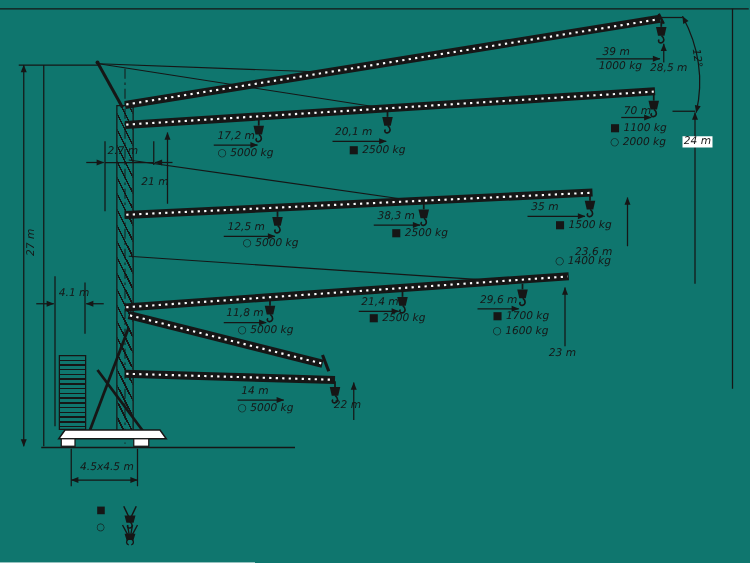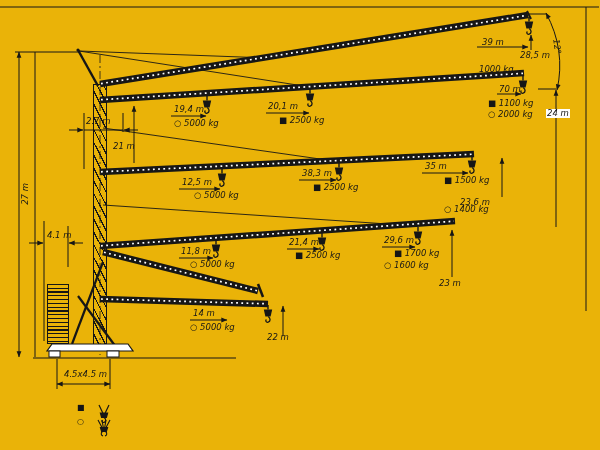"39 m" .stage { background: #eab308 -> #0f766e }
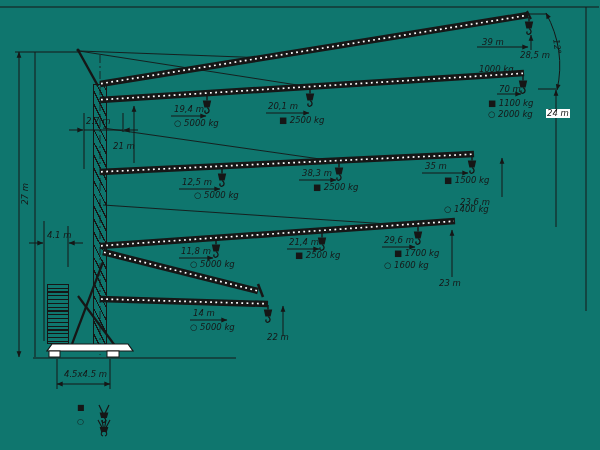"1000 kg" div.lb { top: 65px -> 49px }
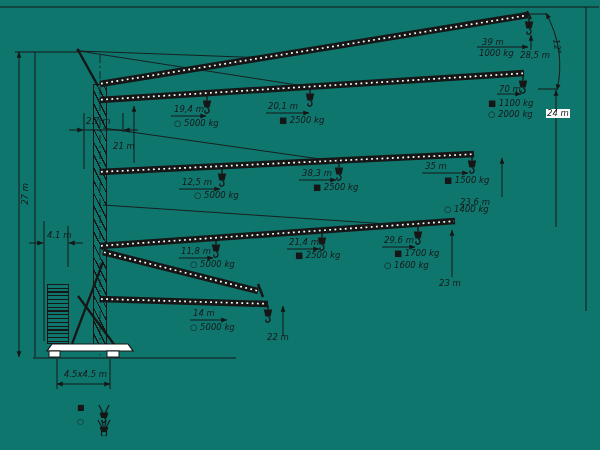"19,4 m" div.lb { text: 19,4 -> 17,2 }
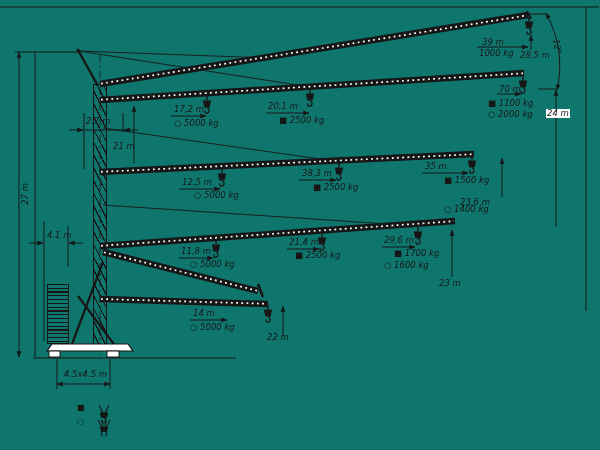"○ 1600 kg" div.lb { left: 384px -> 394px }
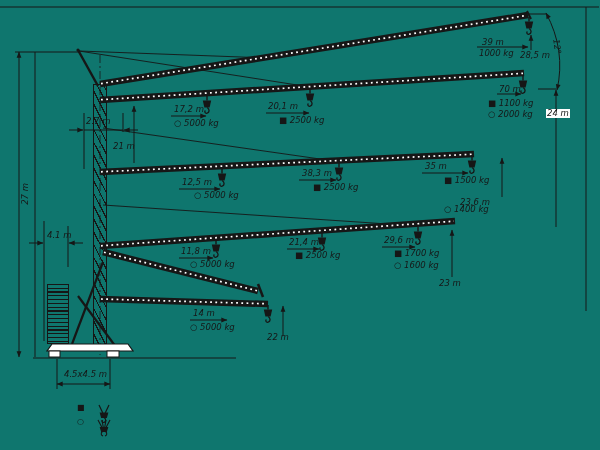"22 m" div.lb { top: 333px -> 320px }
